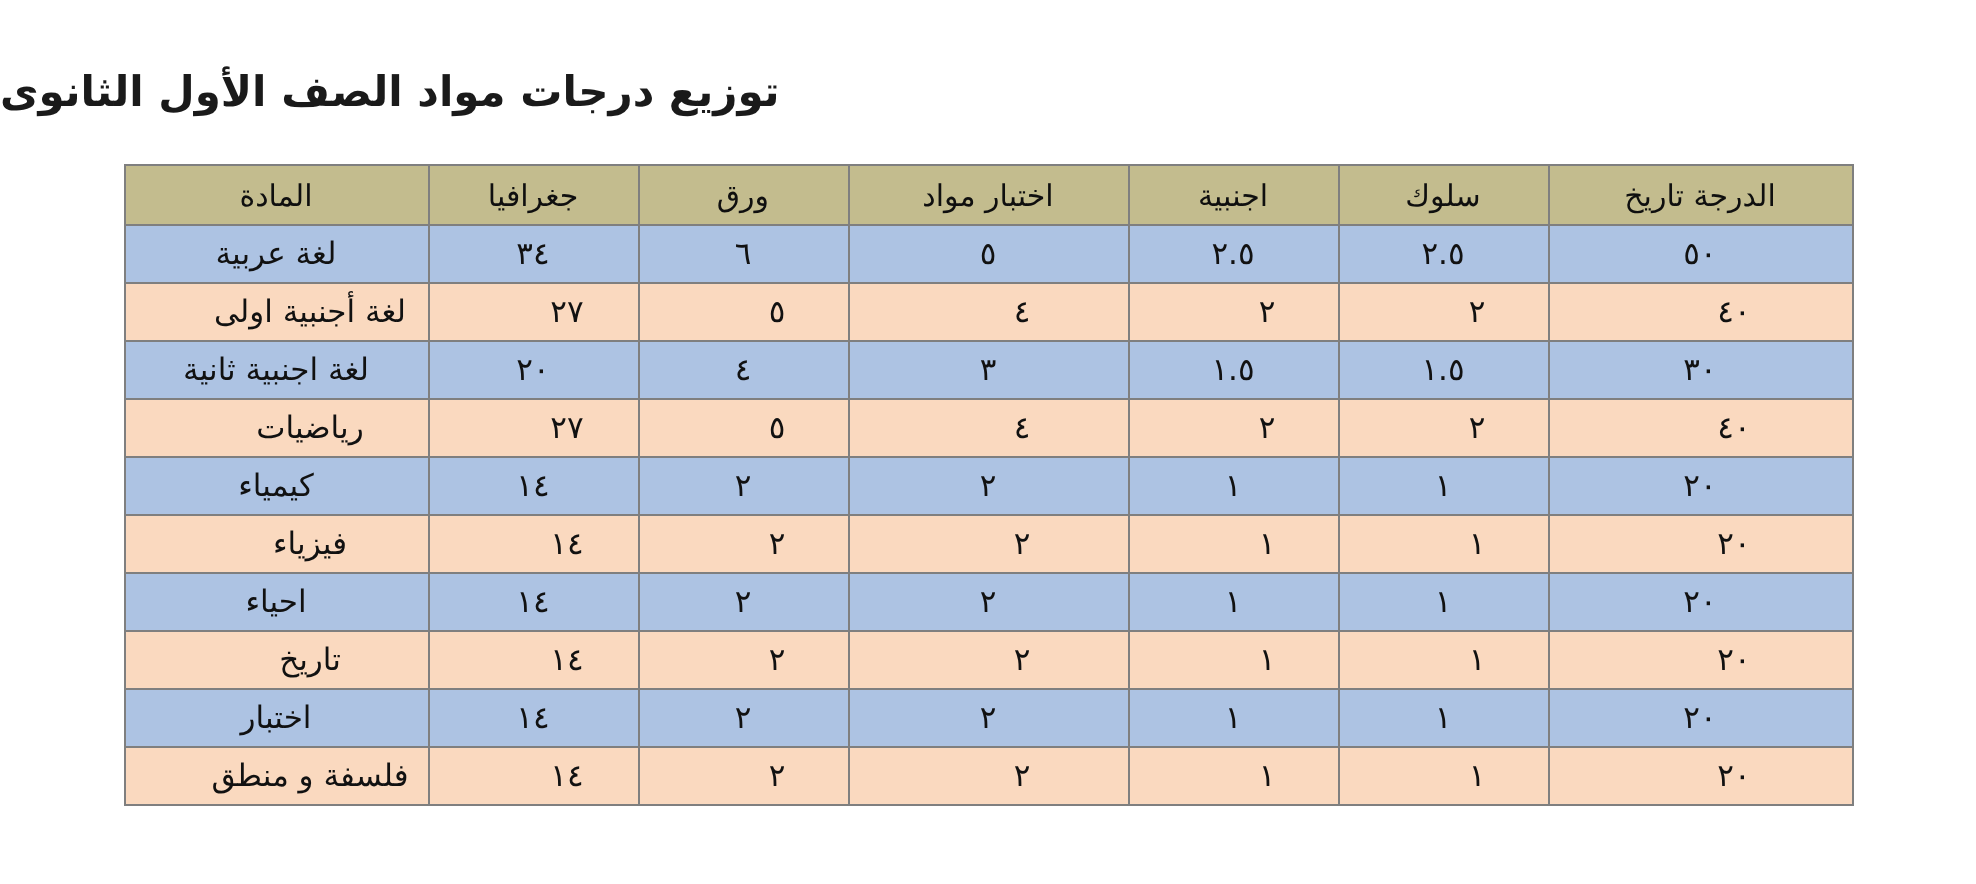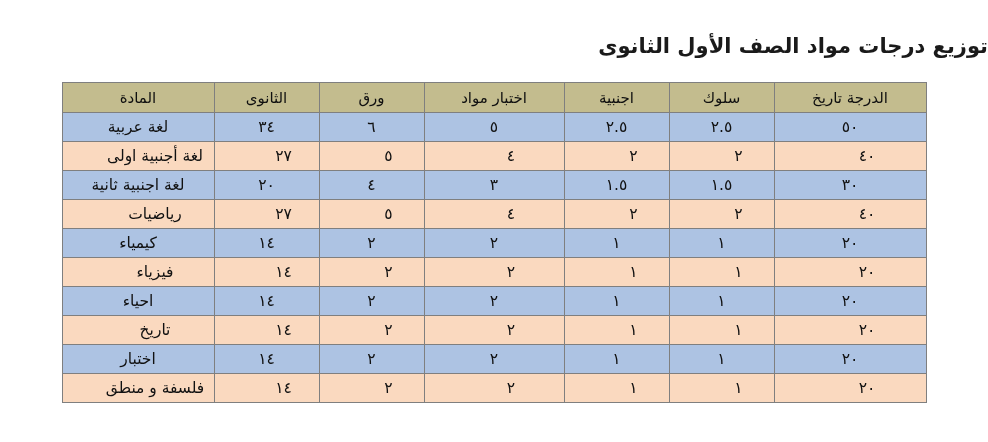"توزيع درجات مواد الصف الأول" .title { text-align: right -> left }
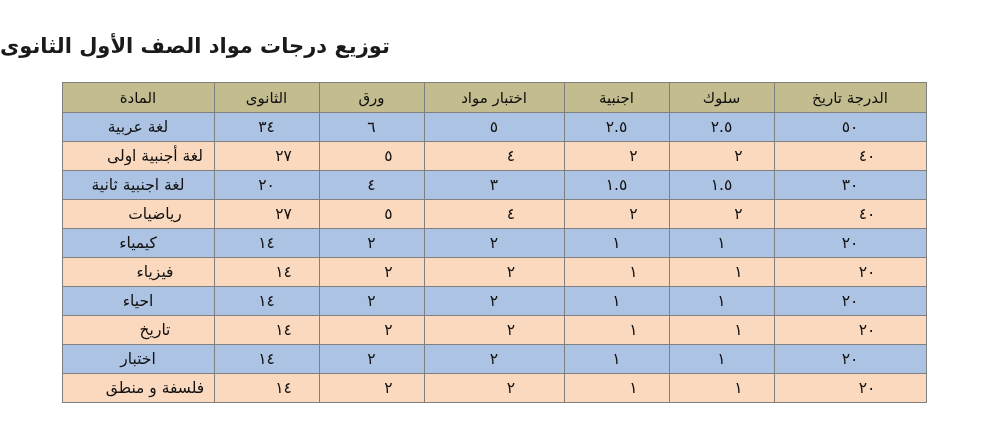"الثانوى" th { text: الثانوى -> جغرافيا }
